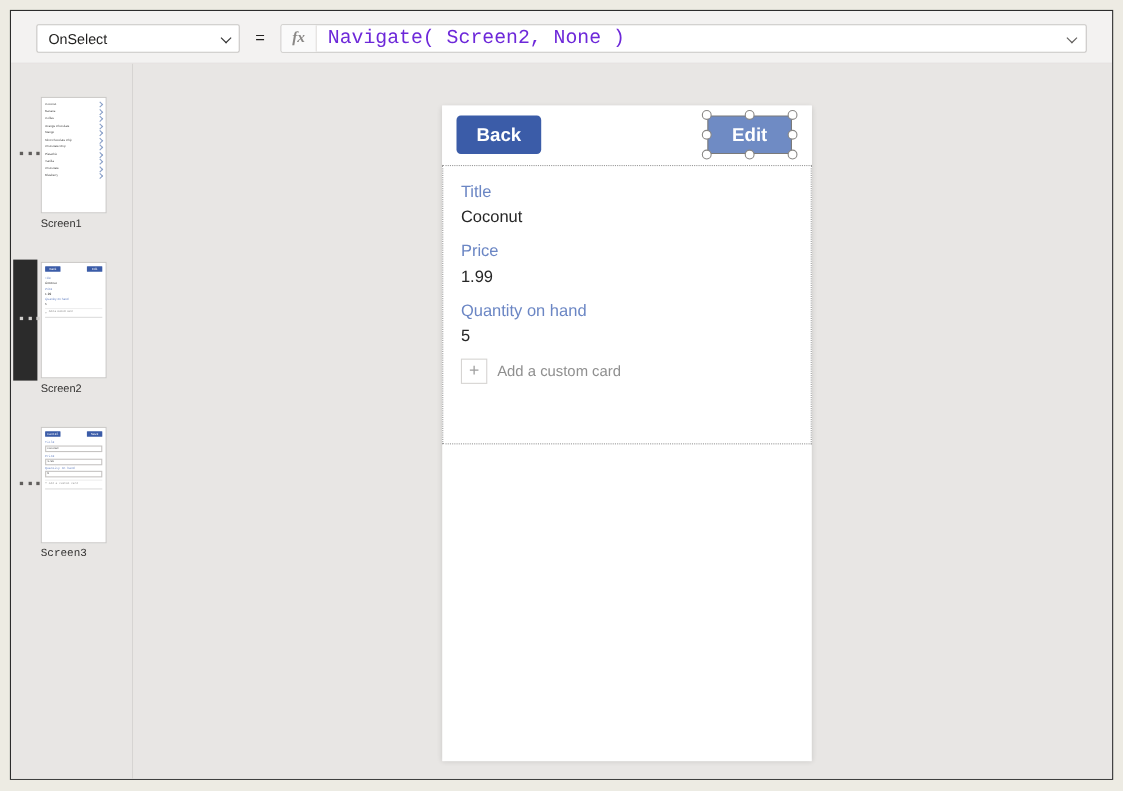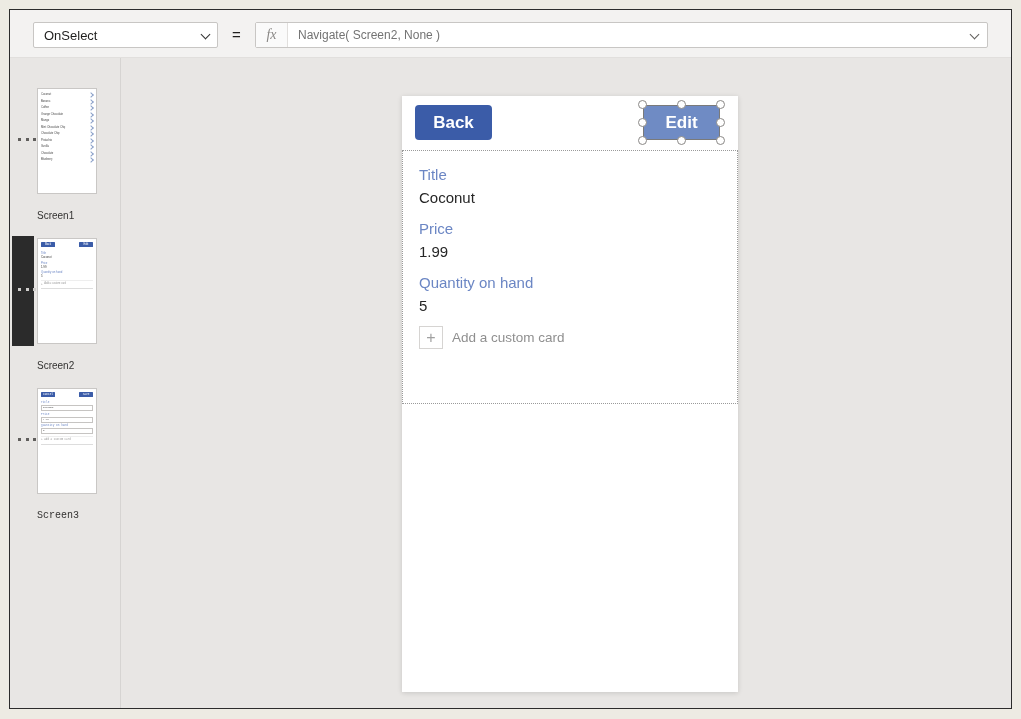"fx" .fx-box { font-weight: none -> bold }
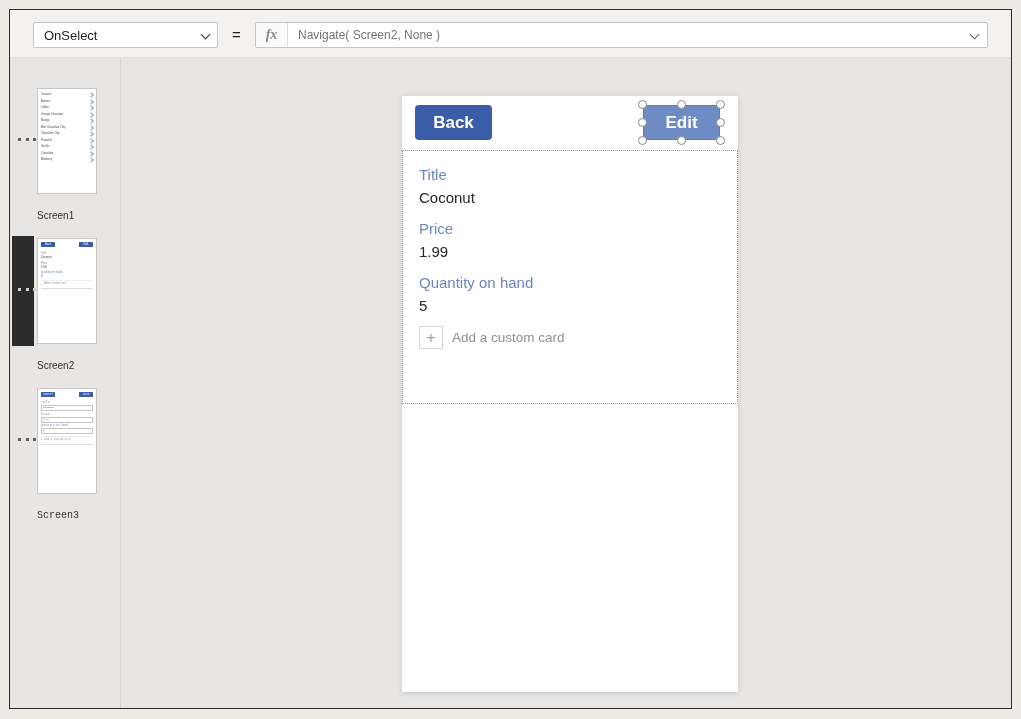"Navigate( Screen2, None )" .formula-text { color: #737373 -> #6d28d9; font-family: Liberation Sans, sans-serif -> Liberation Mono, monospace; font-size: 12px -> 18px }
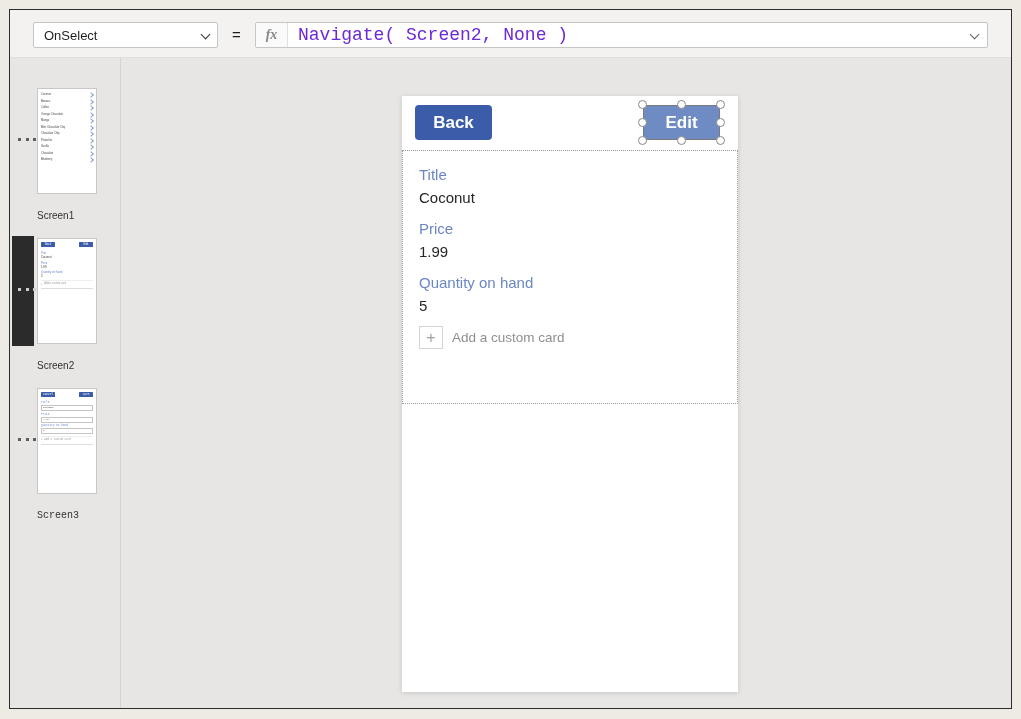"Screen1" .thumb-label { top: 124px -> 112px }
